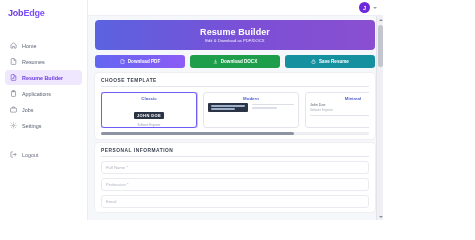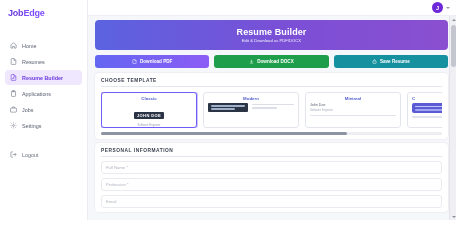"JobEdge" #app { width: 456px -> 383px }
